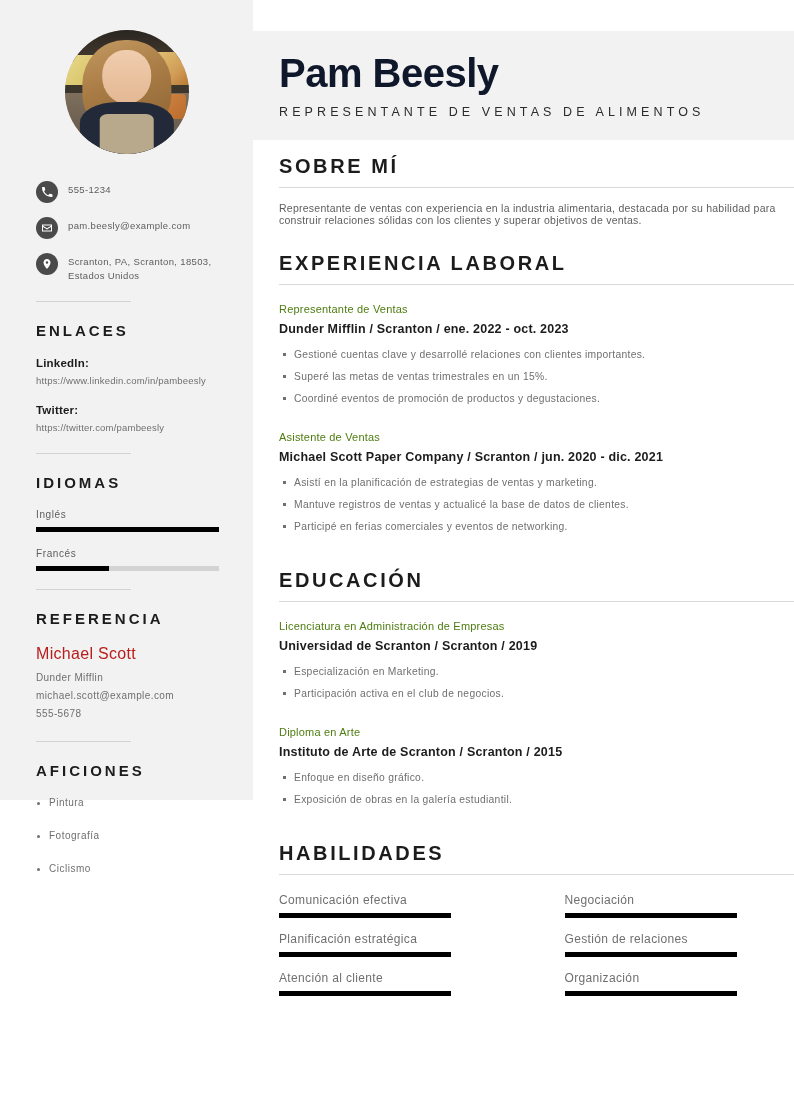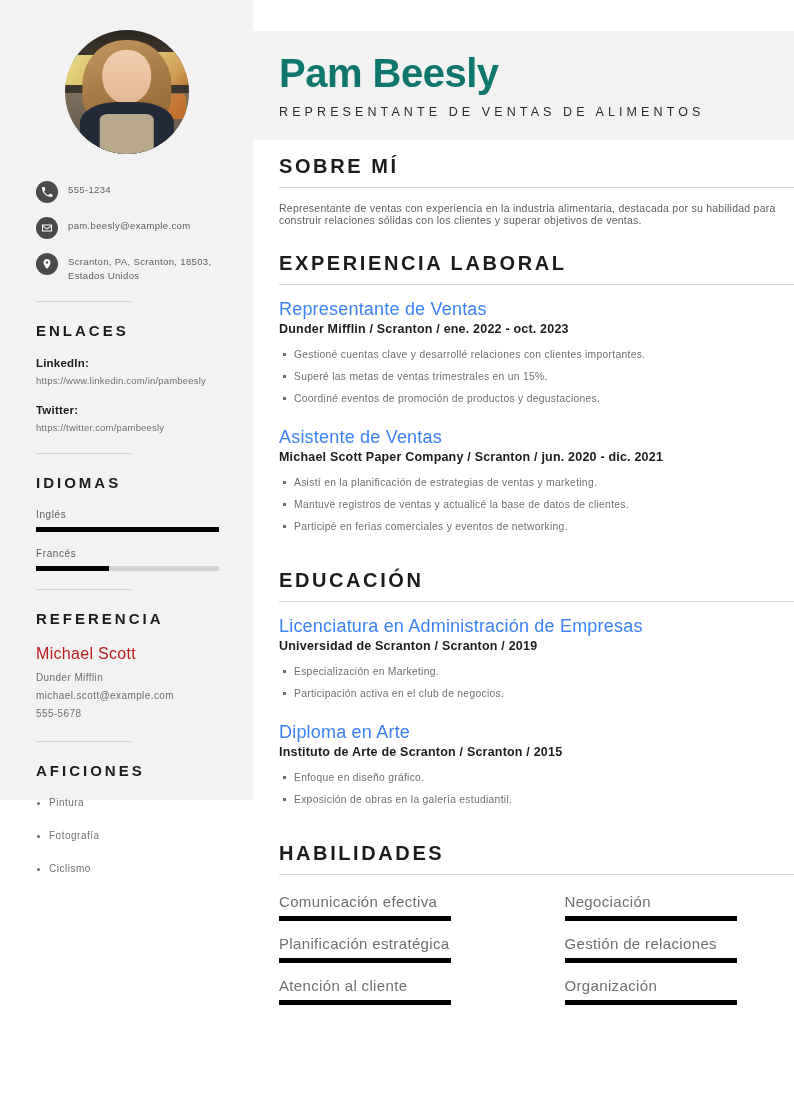"Pam Beesly" .name { color: #0f766e -> #0f172a }
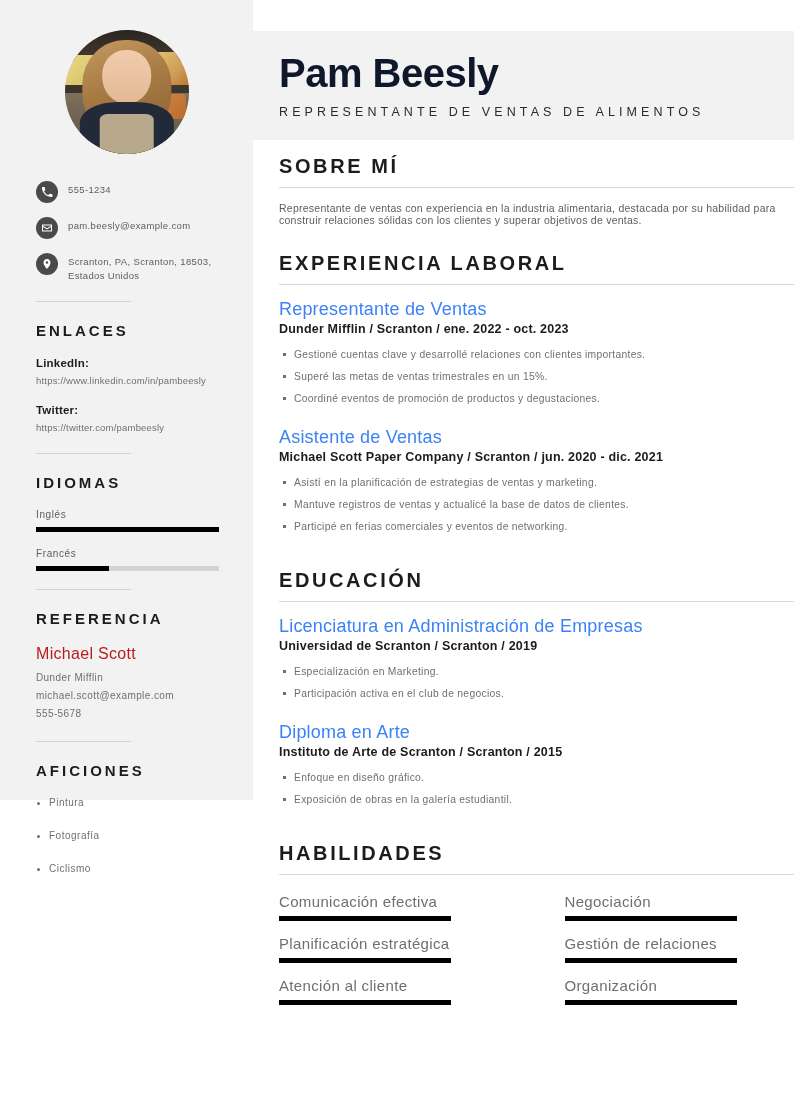"Representante de Ventas" .entry-role { color: #3b82f6 -> #4d7c0f; font-size: 18px -> 11px }
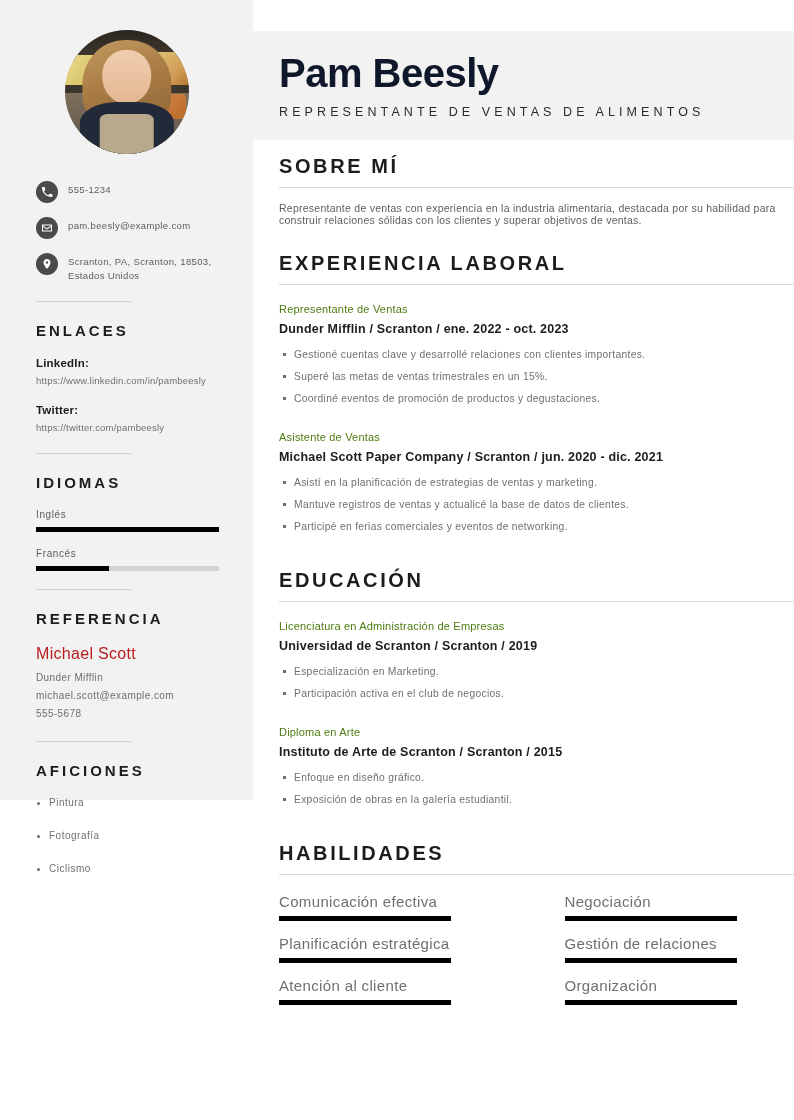"Comunicación efectiva" .skill-name { font-size: 15px -> 12px }
